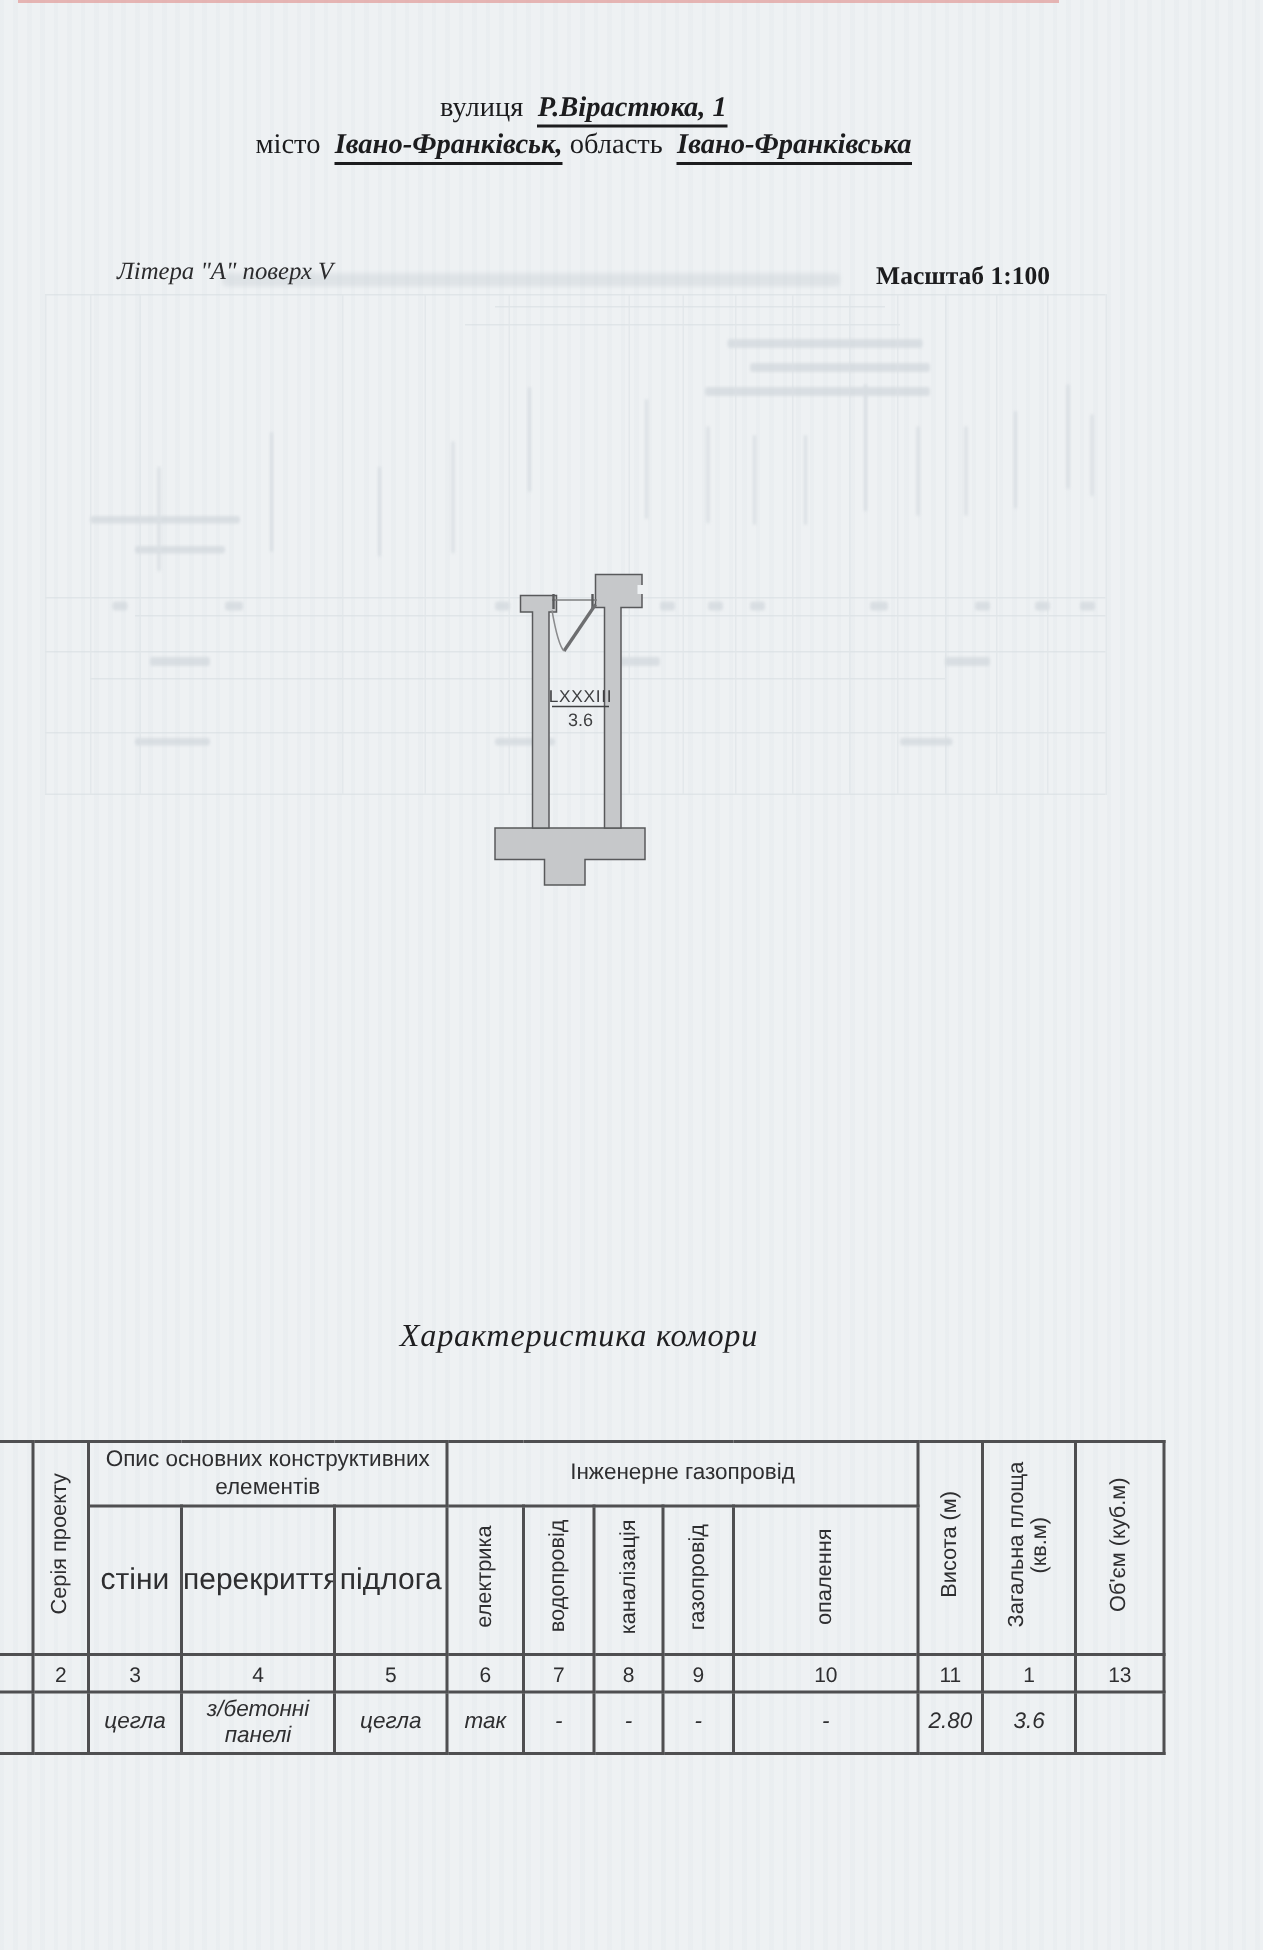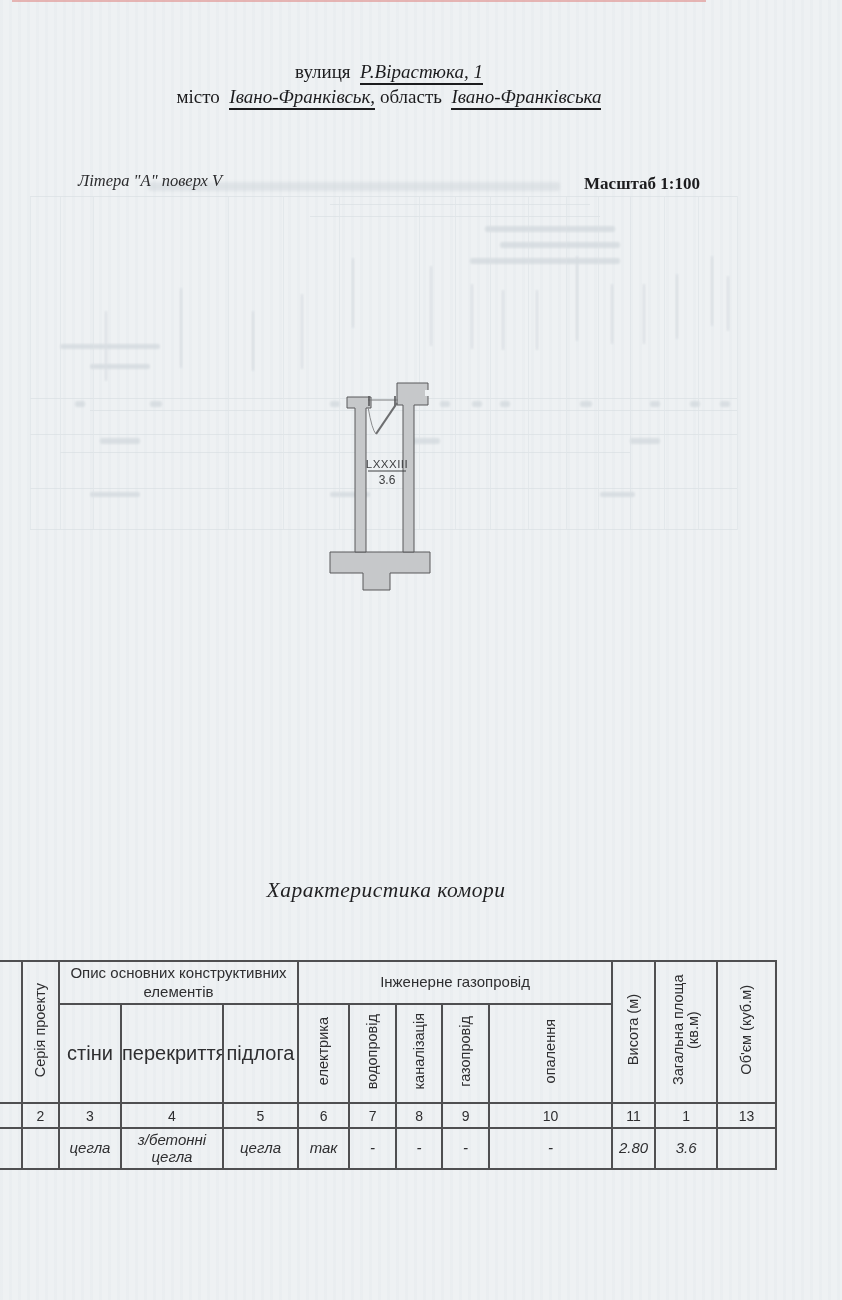"Р.Вірастюка, 1" .bi { font-weight: normal -> bold }
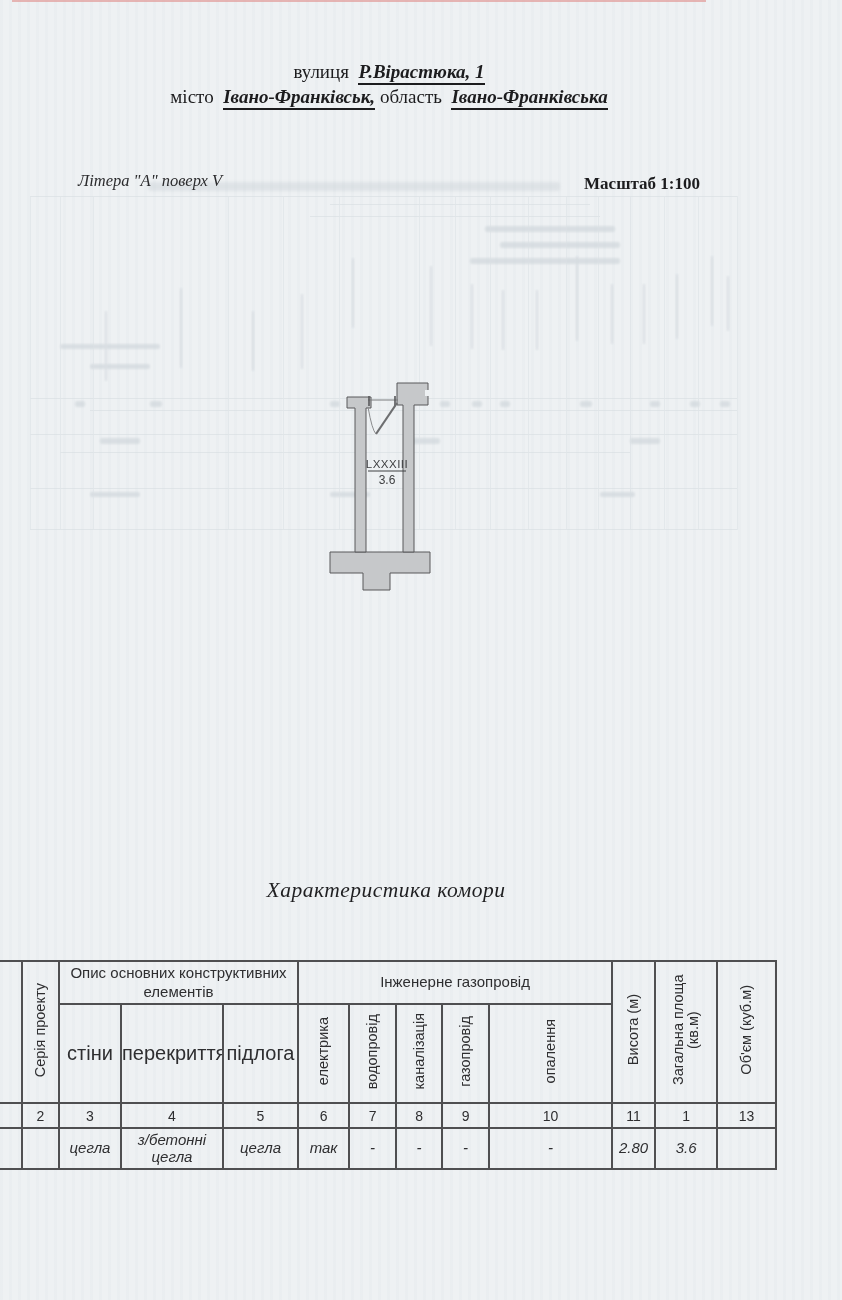"з/бетонні цегла" td.val { text: цегла -> панелі }
